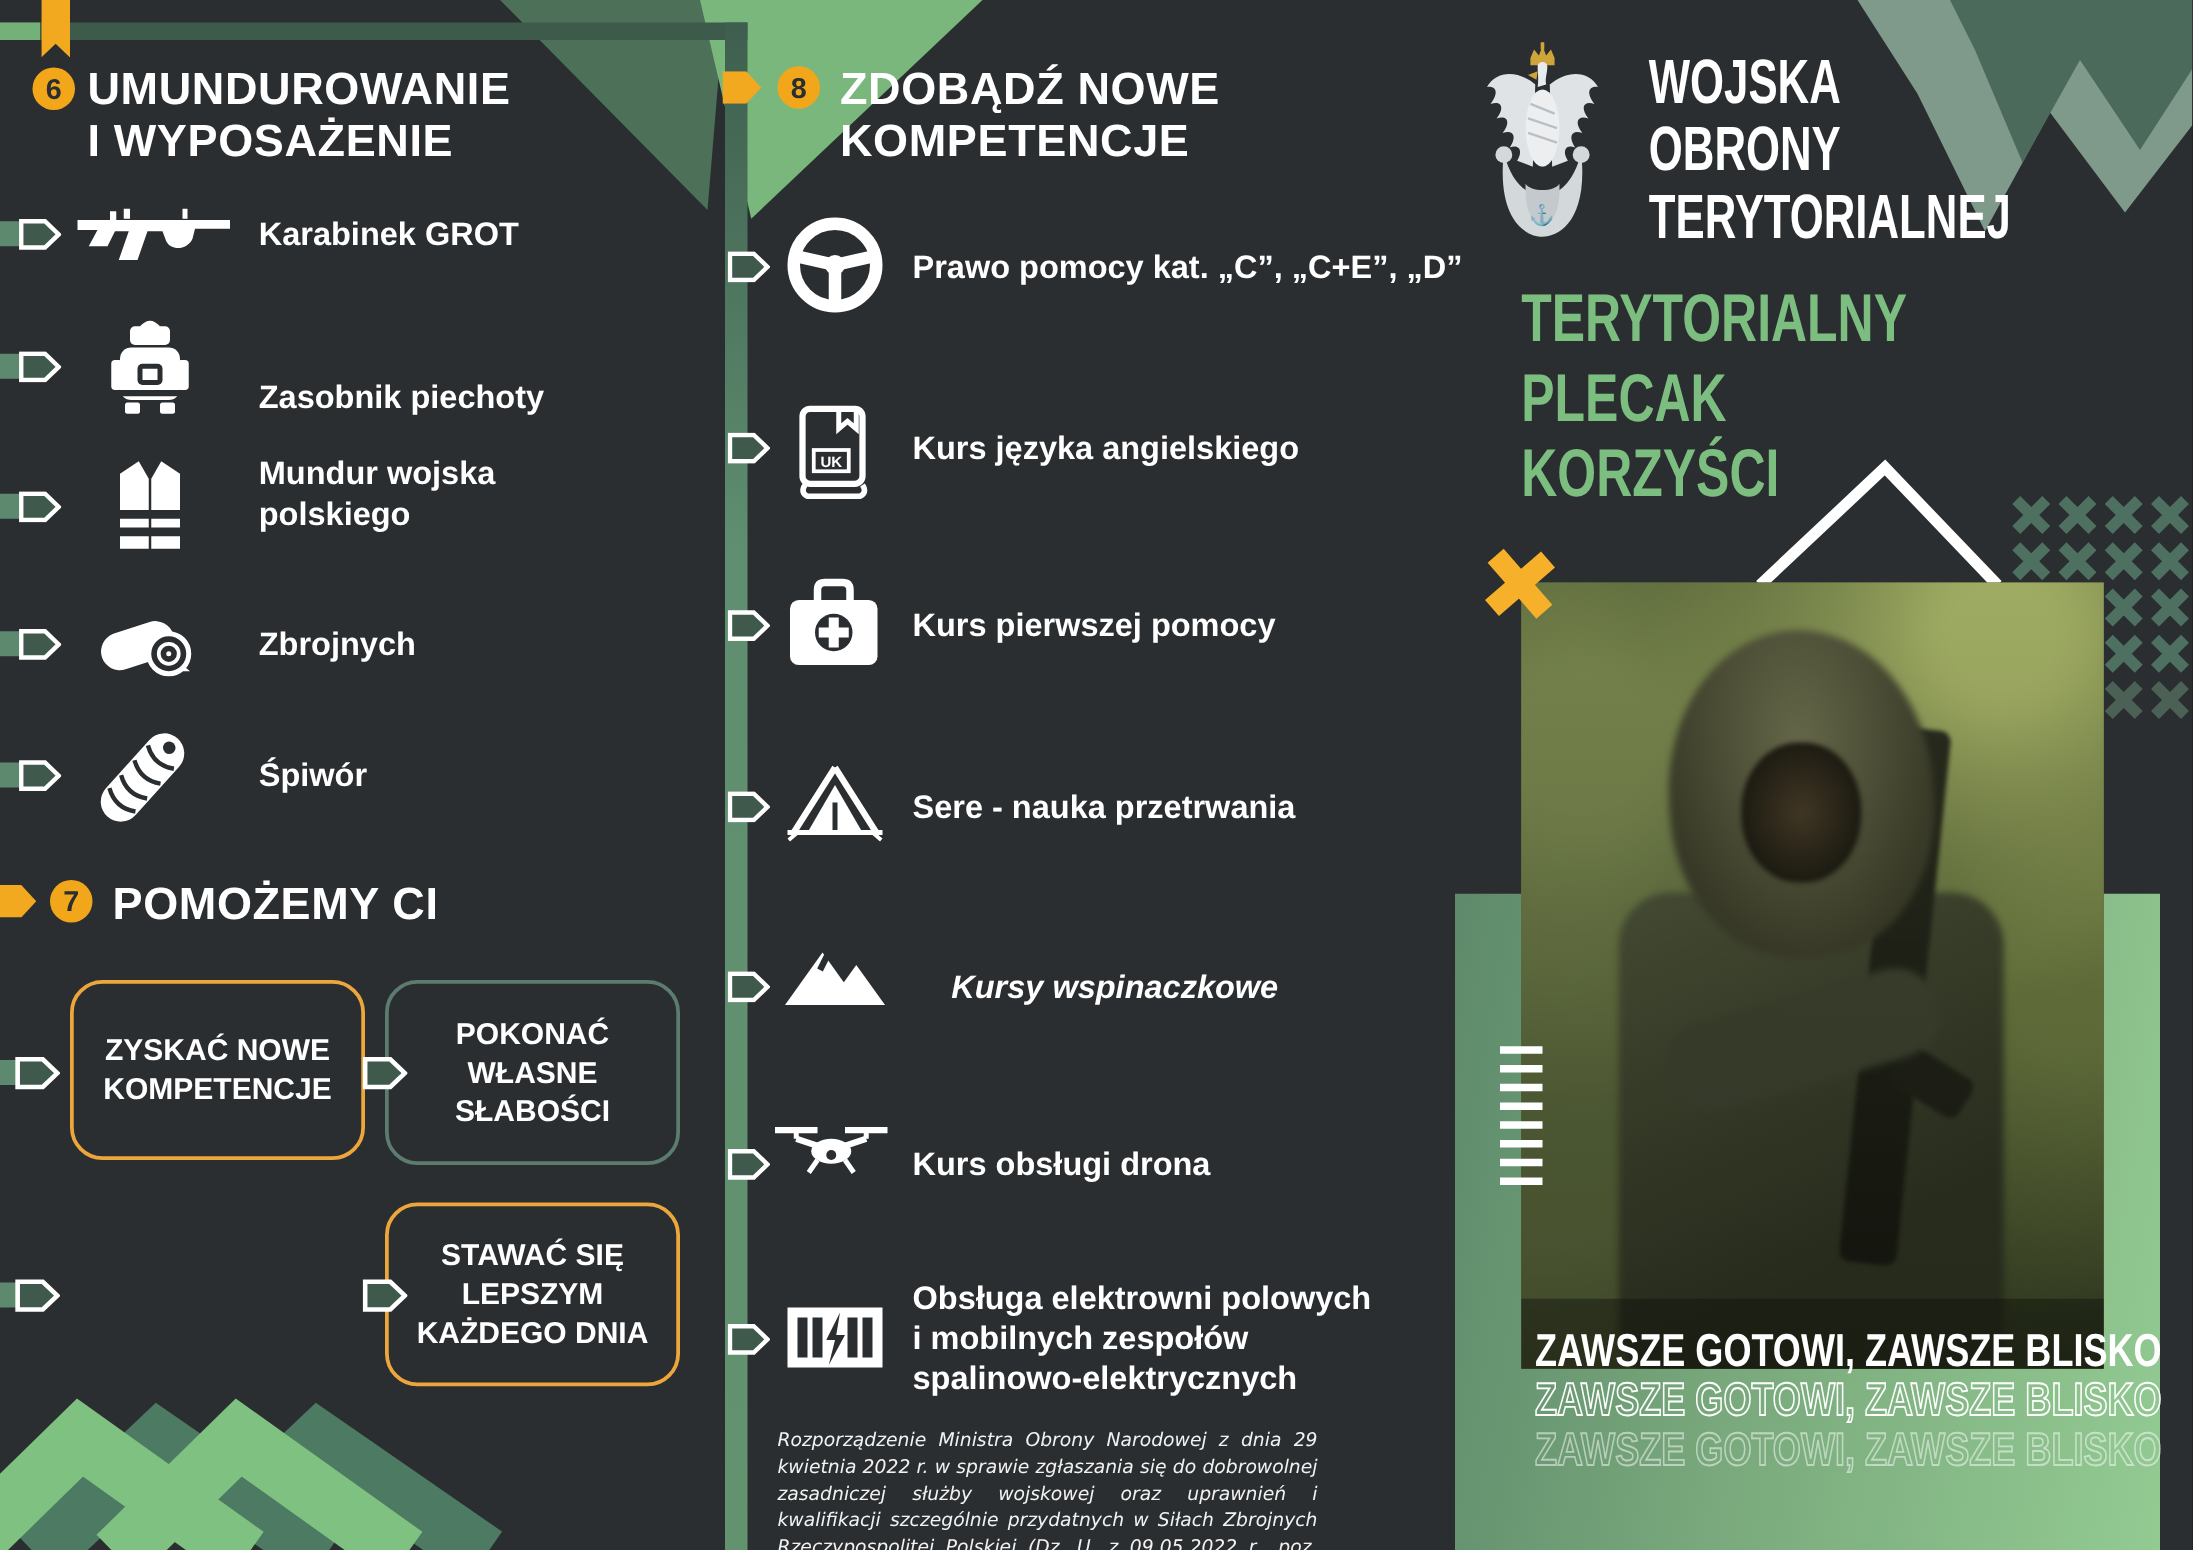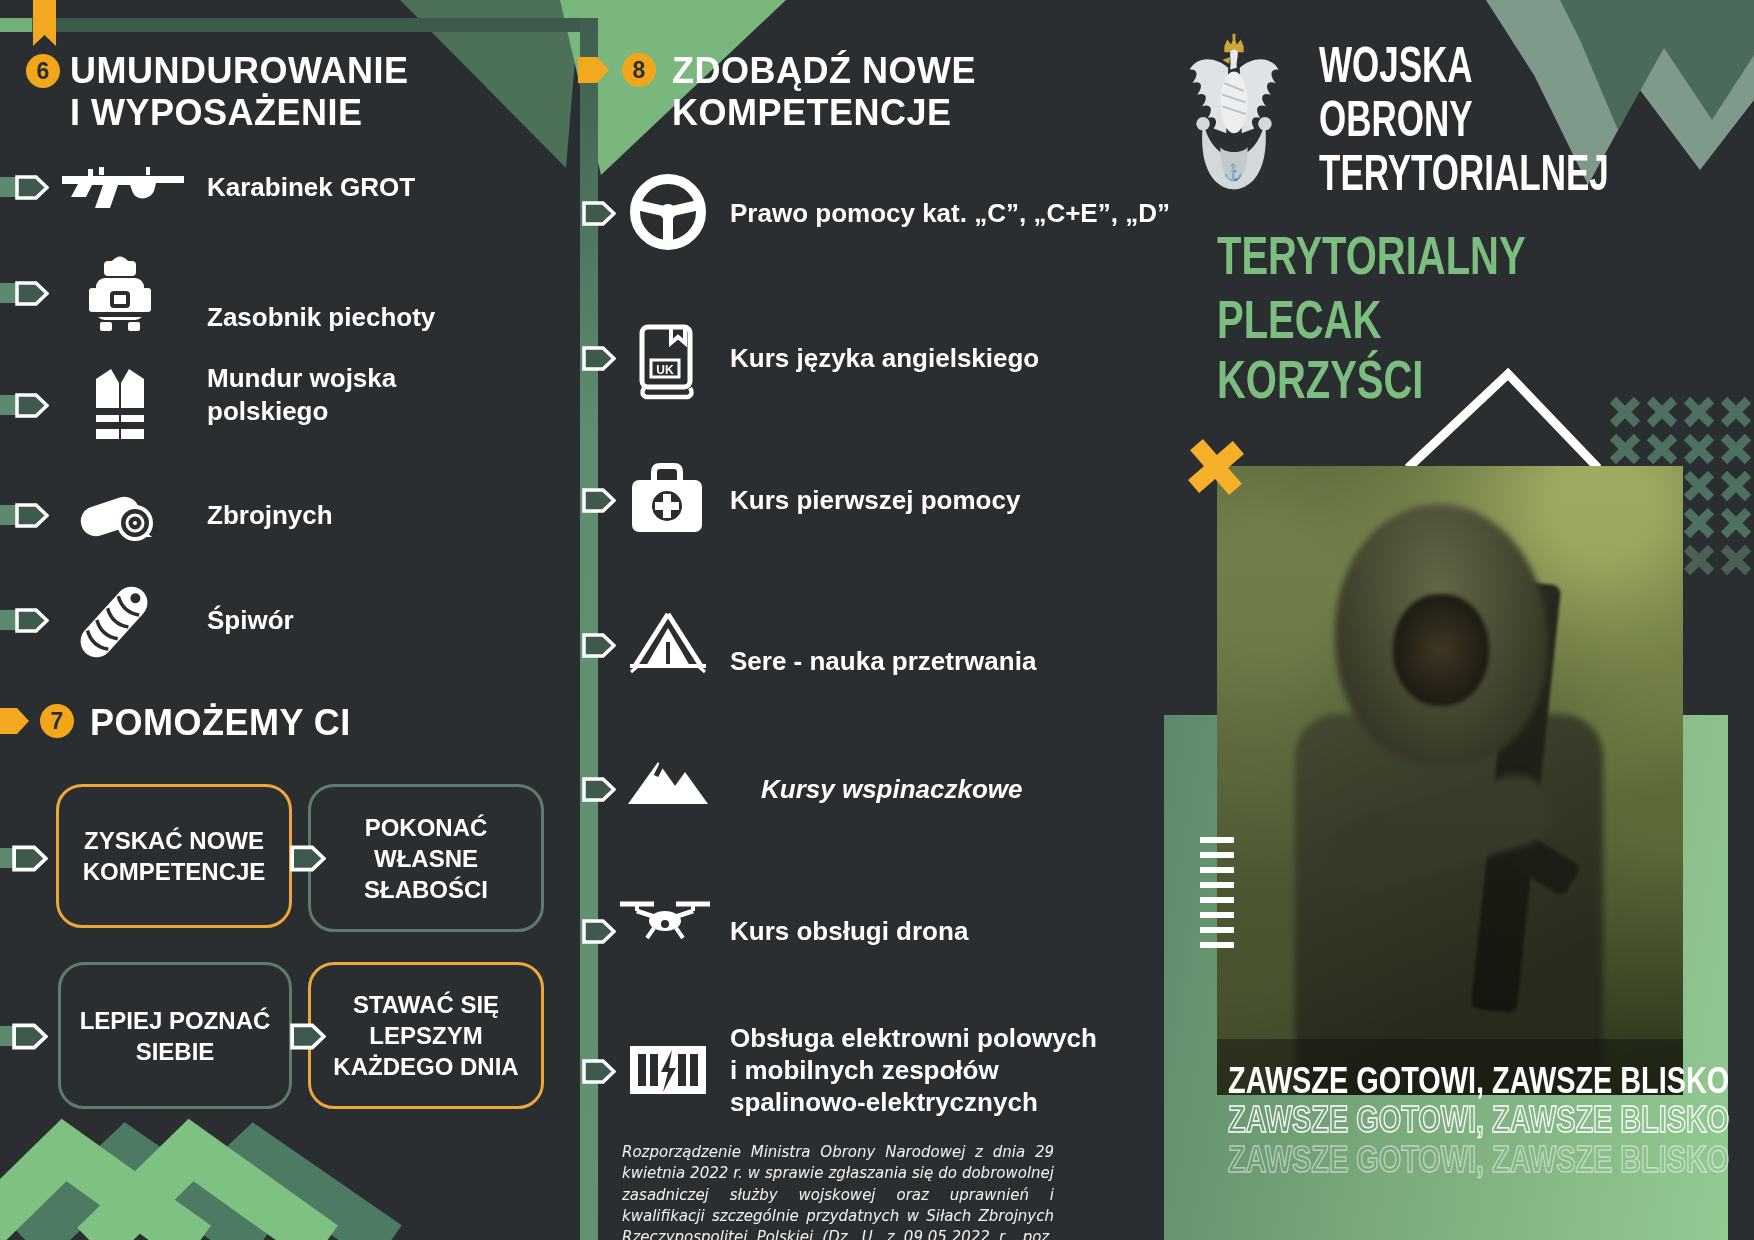"Sere - nauka przetrwania" div.abs { margin-top: 16px -> none }
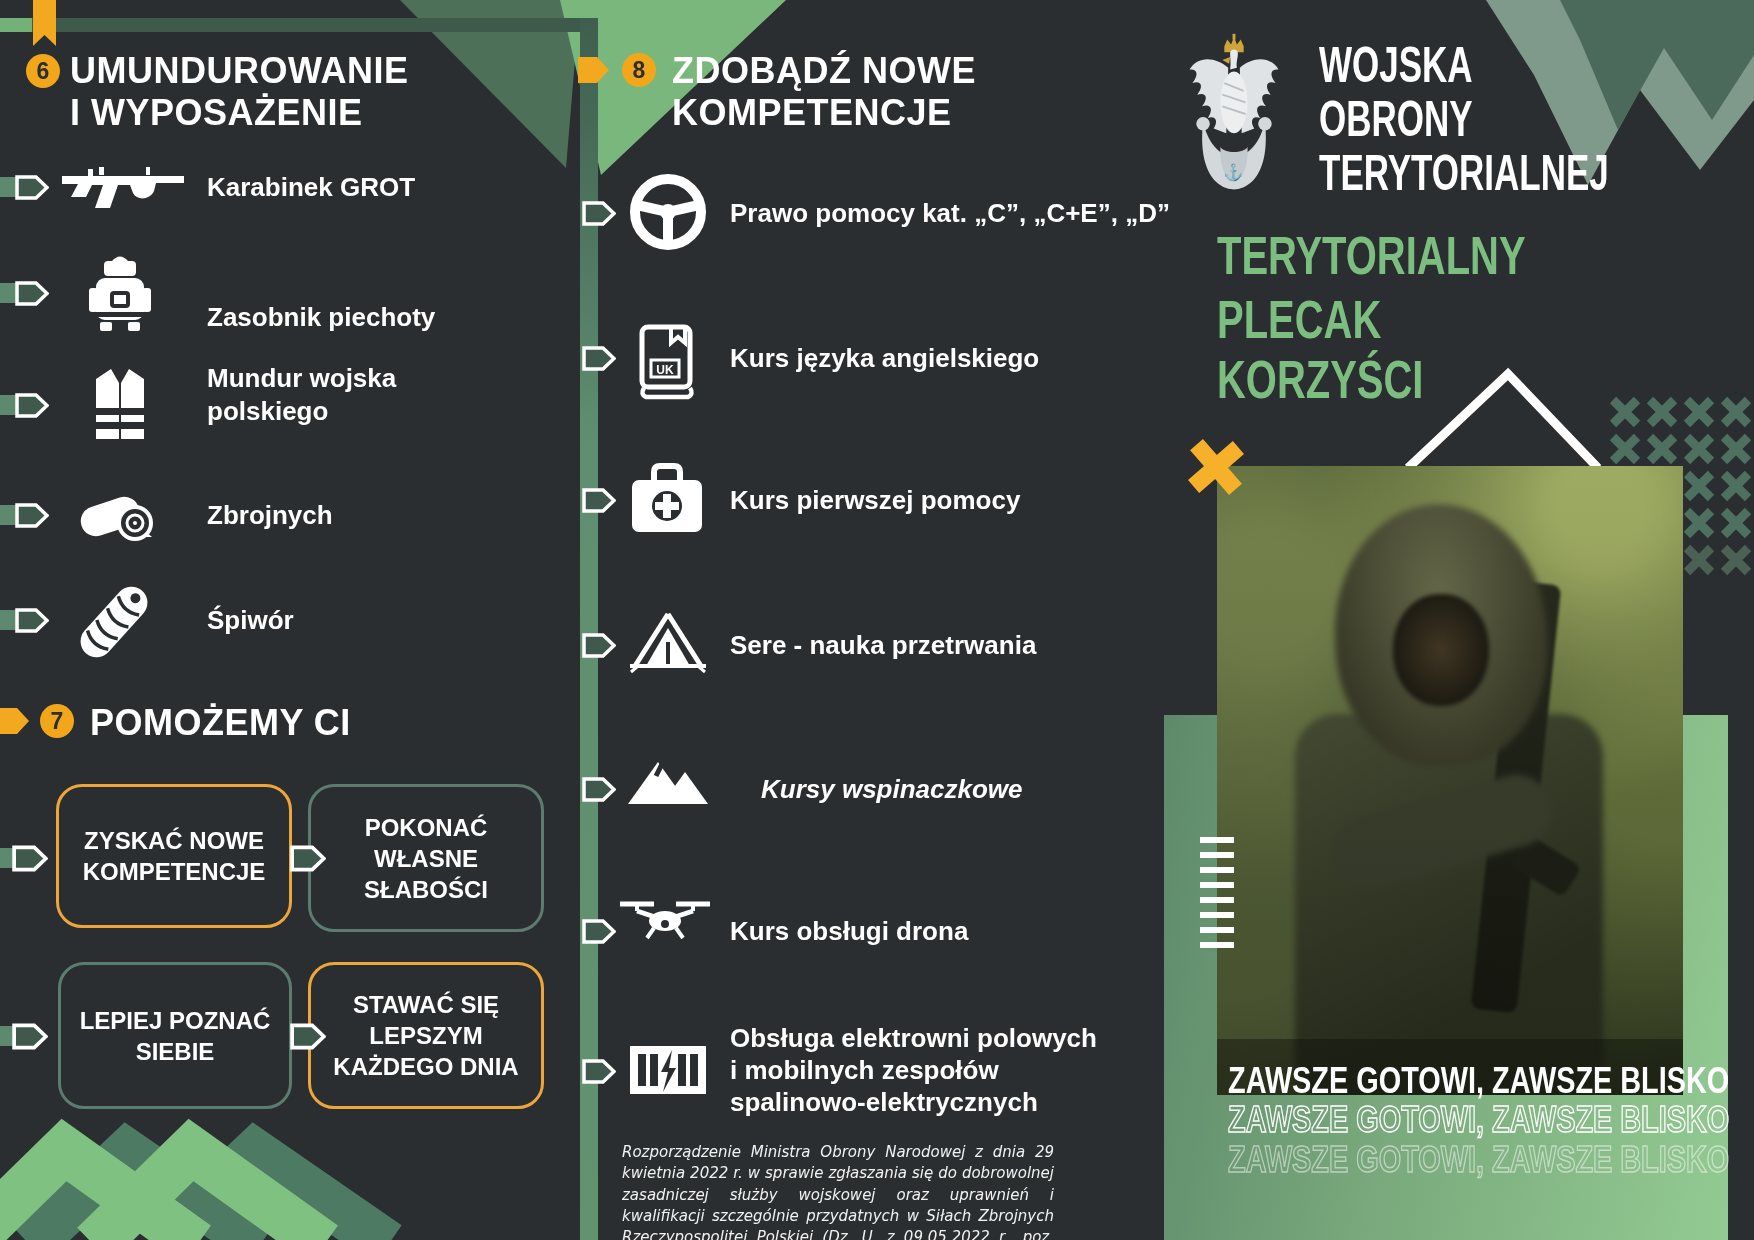"LEPIEJ POZNAĆ SIEBIE" div.abs { html: <div>LEPIEJ POZNAĆ SIEBIE</div> -> none }
